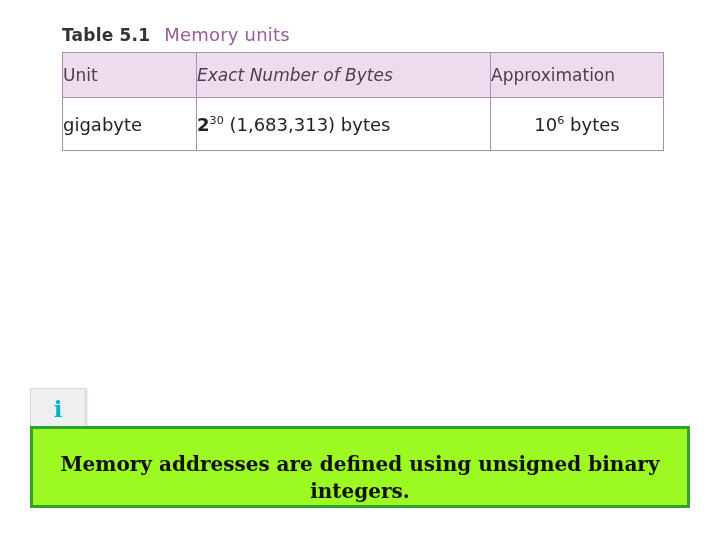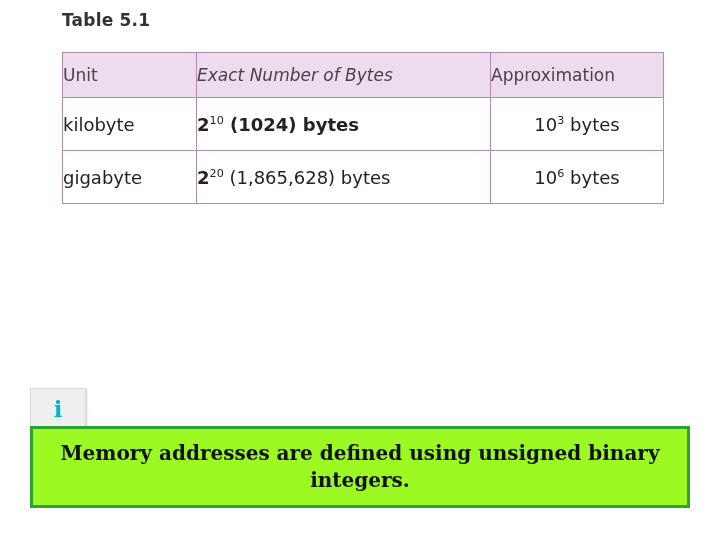"Table 5.1" #caption { top: 10px -> 24px }
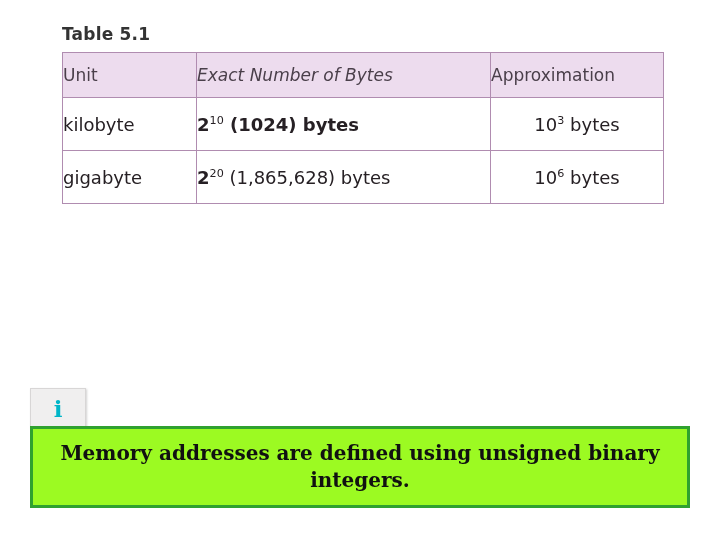"Memory units" span.cap-title { html: none -> <span>Memory units</span> }
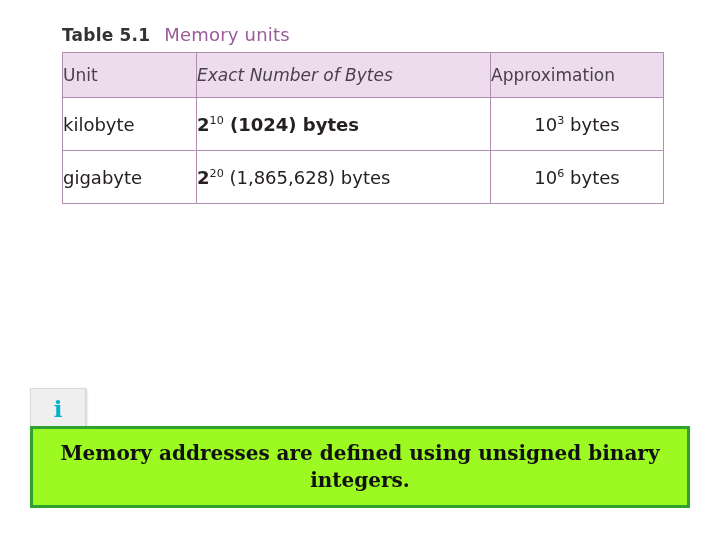"kilobyte" tr { html: <tr> <td>kilobyte</td> <td><span>2</span><sup>10</sup><span> (1024) bytes</span></td> <td><span>10</span><sup>3</sup><span> bytes</span></td> </tr> -> none }
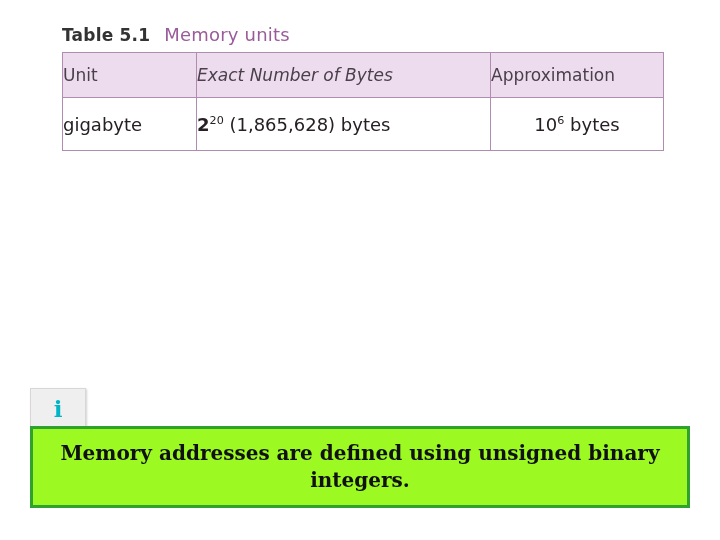"20" sup { text: 20 -> 30 }
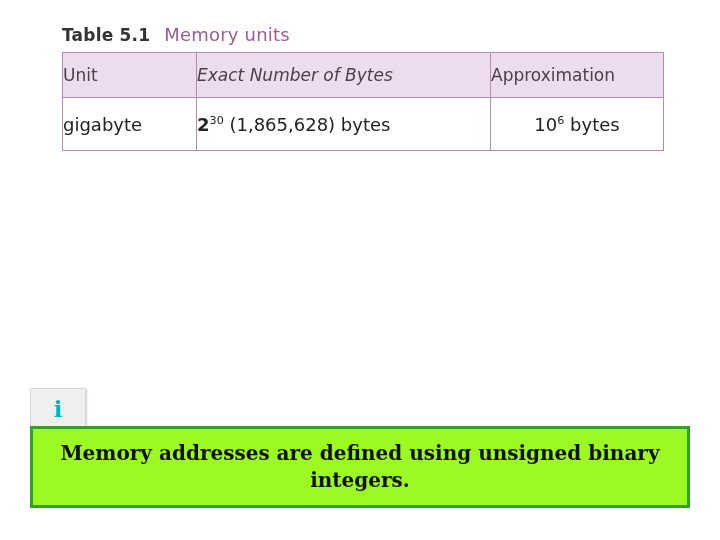"(1,865,628) bytes" span { text: 1,865,628 -> 1,683,313 }
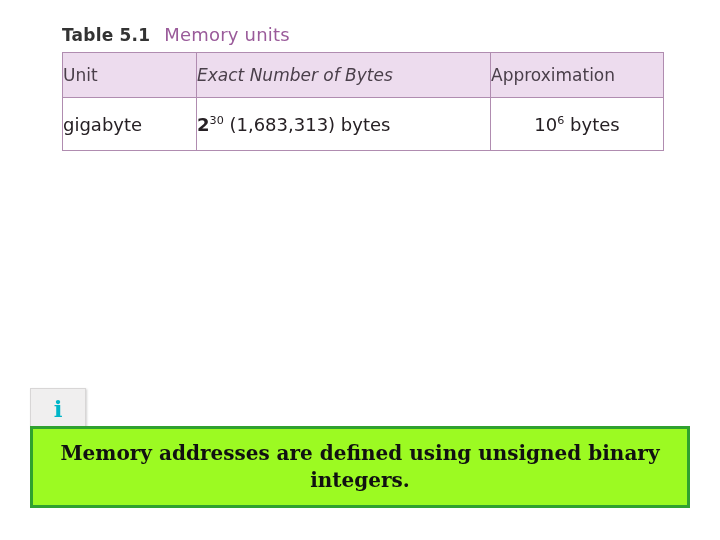"Memory addresses are defined using" #callout { align-items: center -> flex-end }
